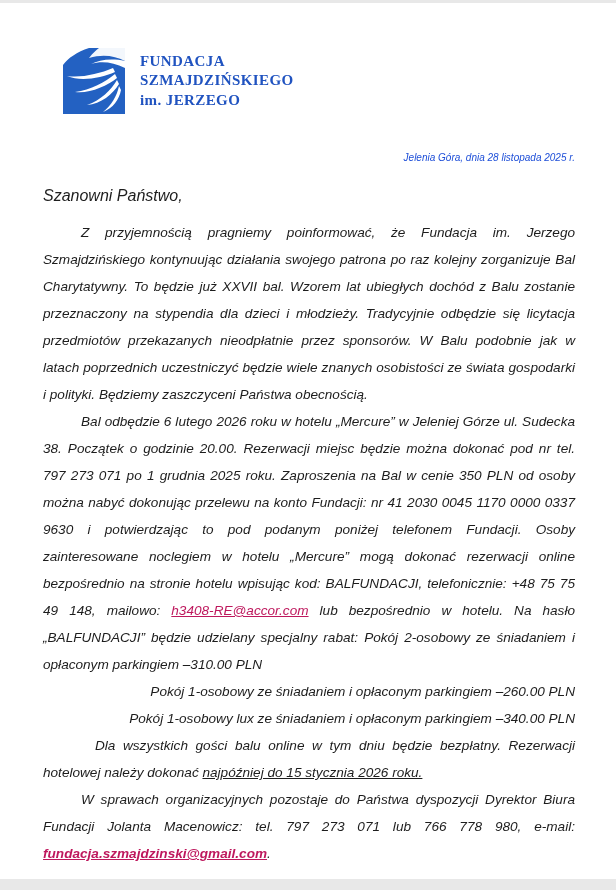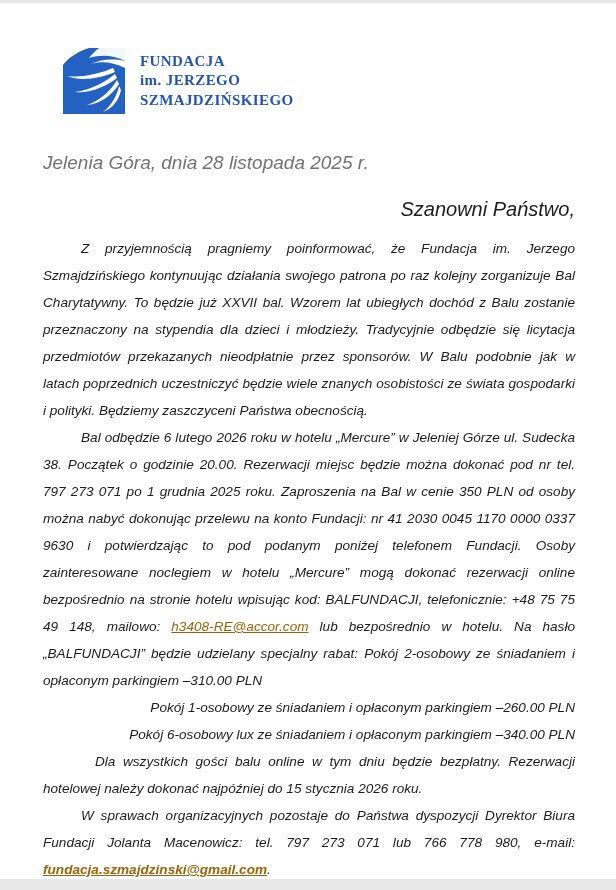"im. JERZEGO" div { order: before "SZMAJDZIŃSKIEGO" -> after "SZMAJDZIŃSKIEGO" }
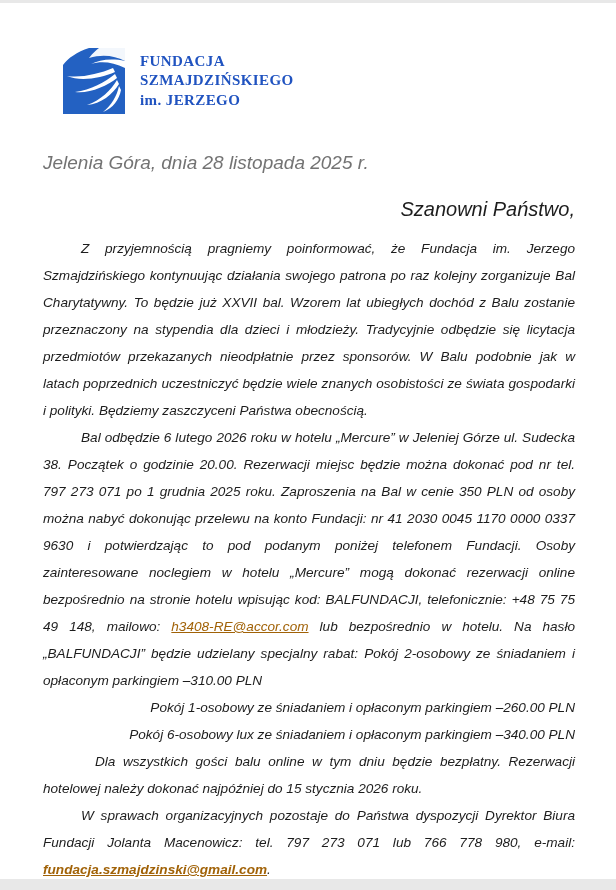"Jelenia Góra, dnia 28 listopada" .date-line { color: #737373 -> #1d4ed8; font-size: 19px -> 10px; text-align: none -> right }
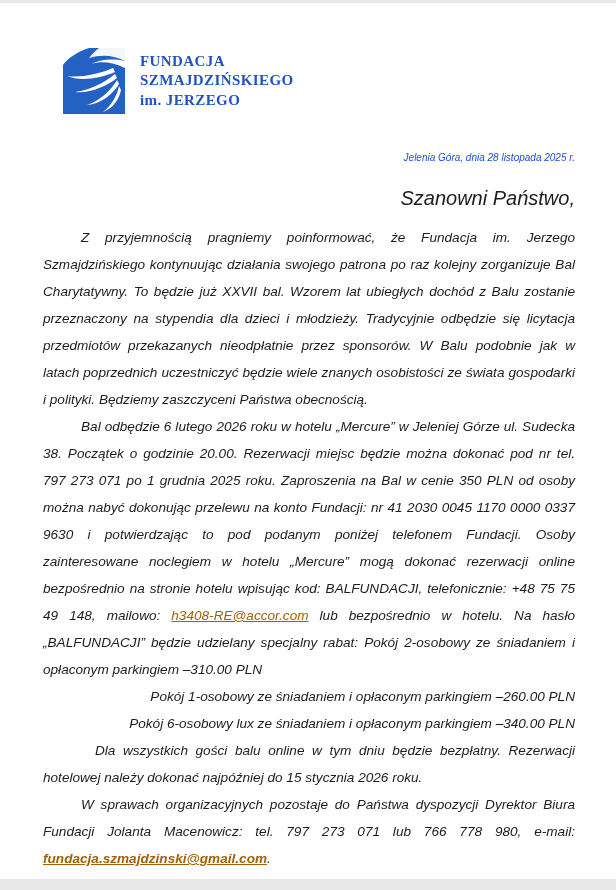"Szanowni Państwo," .salutation { font-size: 20px -> 16px; text-align: right -> none }
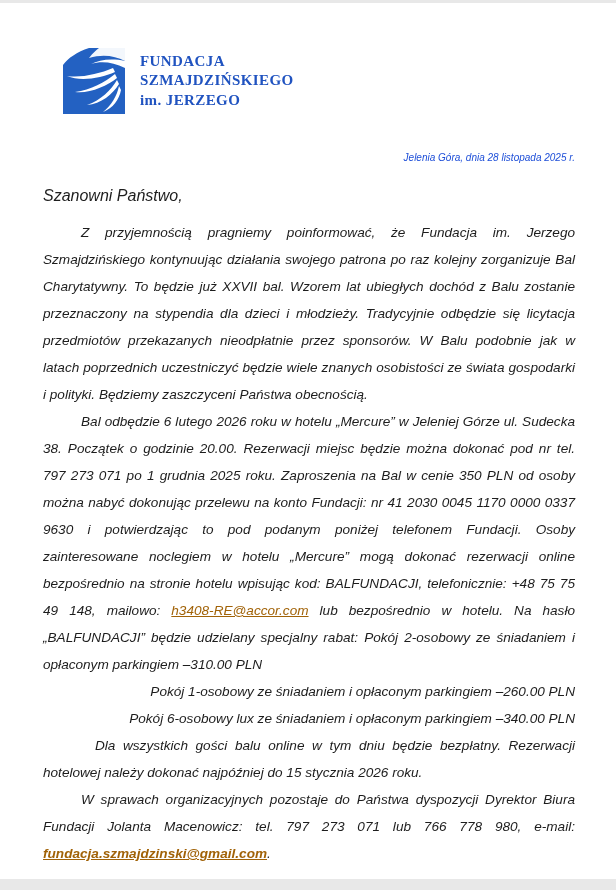"h3408-RE@accor.com" a.doc-link { color: #a16207 -> #be185d }
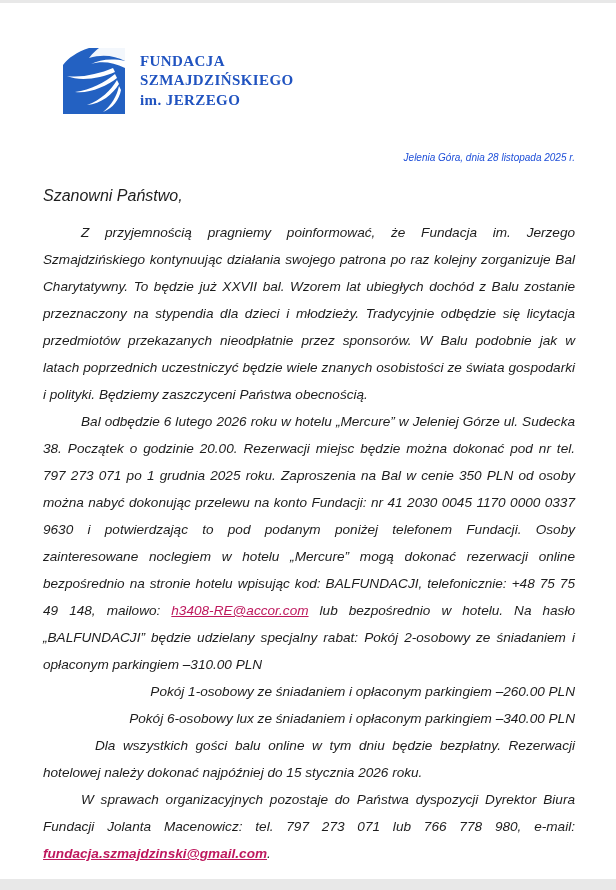"Pokój 6-osobowy lux ze śniadaniem" p.room-line { text: 6-osobowy -> 1-osobowy }
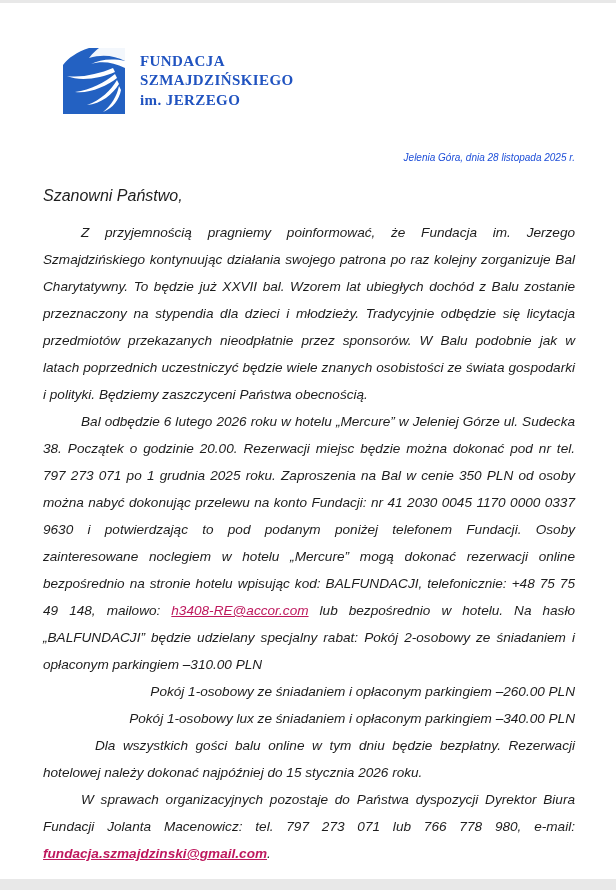"najpóźniej do 15 stycznia 2026" .u { text-decoration: none -> underline }
